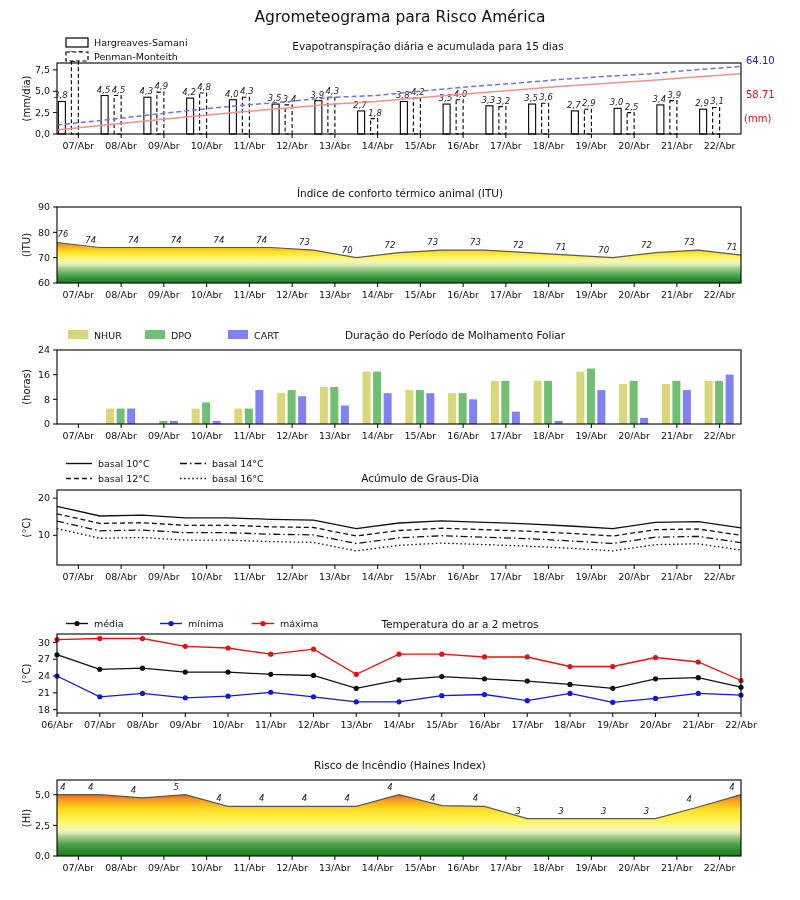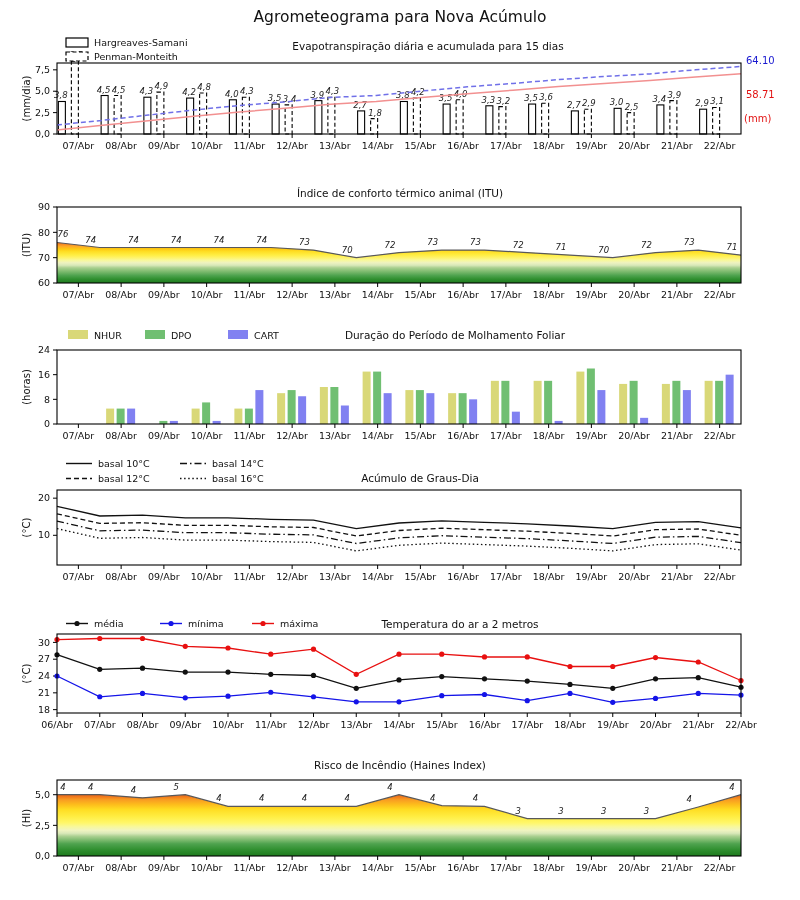"Agrometeograma para Nova Acúmulo" div { text: Nova Acúmulo -> Risco América }
